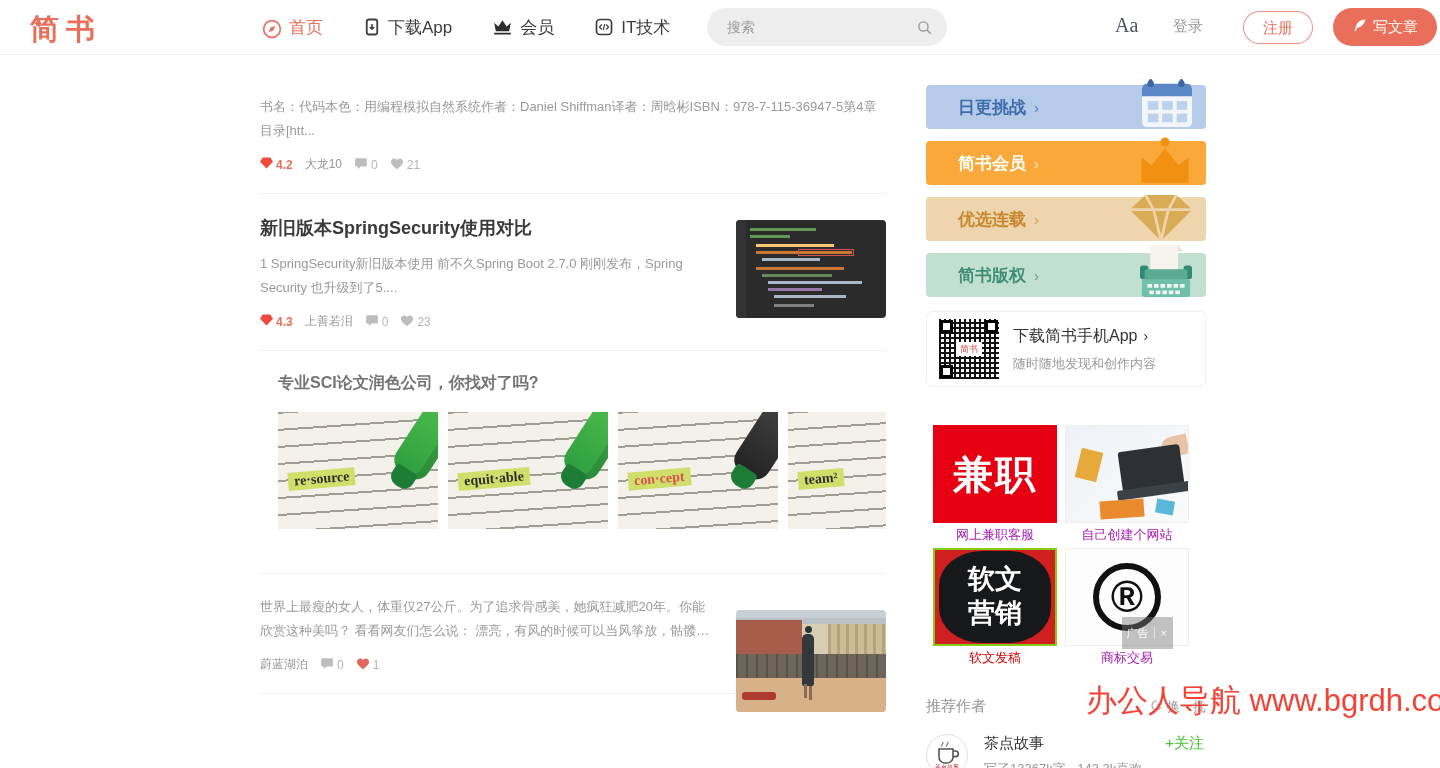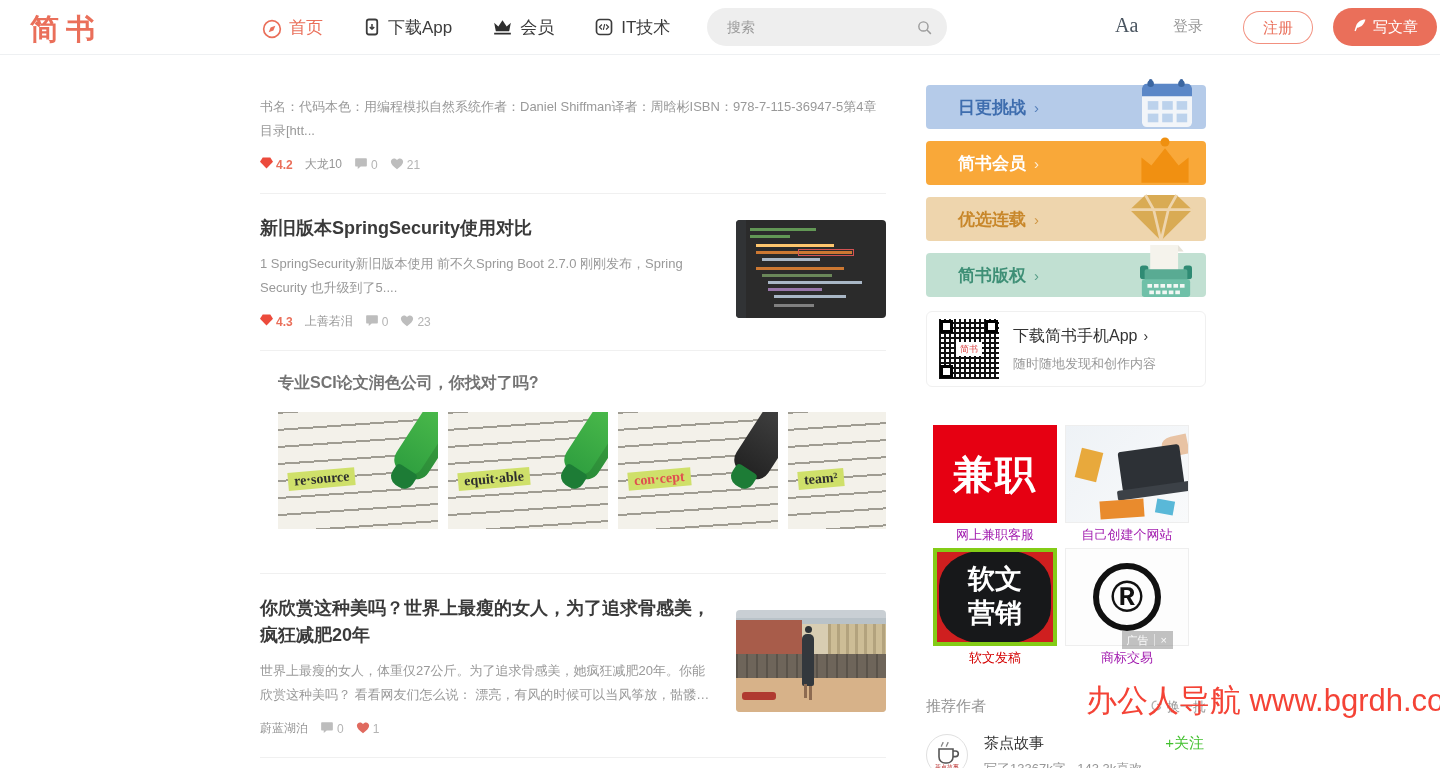"软文营销" .ad-img.ruanwen { border: 4px solid #84cc16 -> 2px solid #84cc16 }
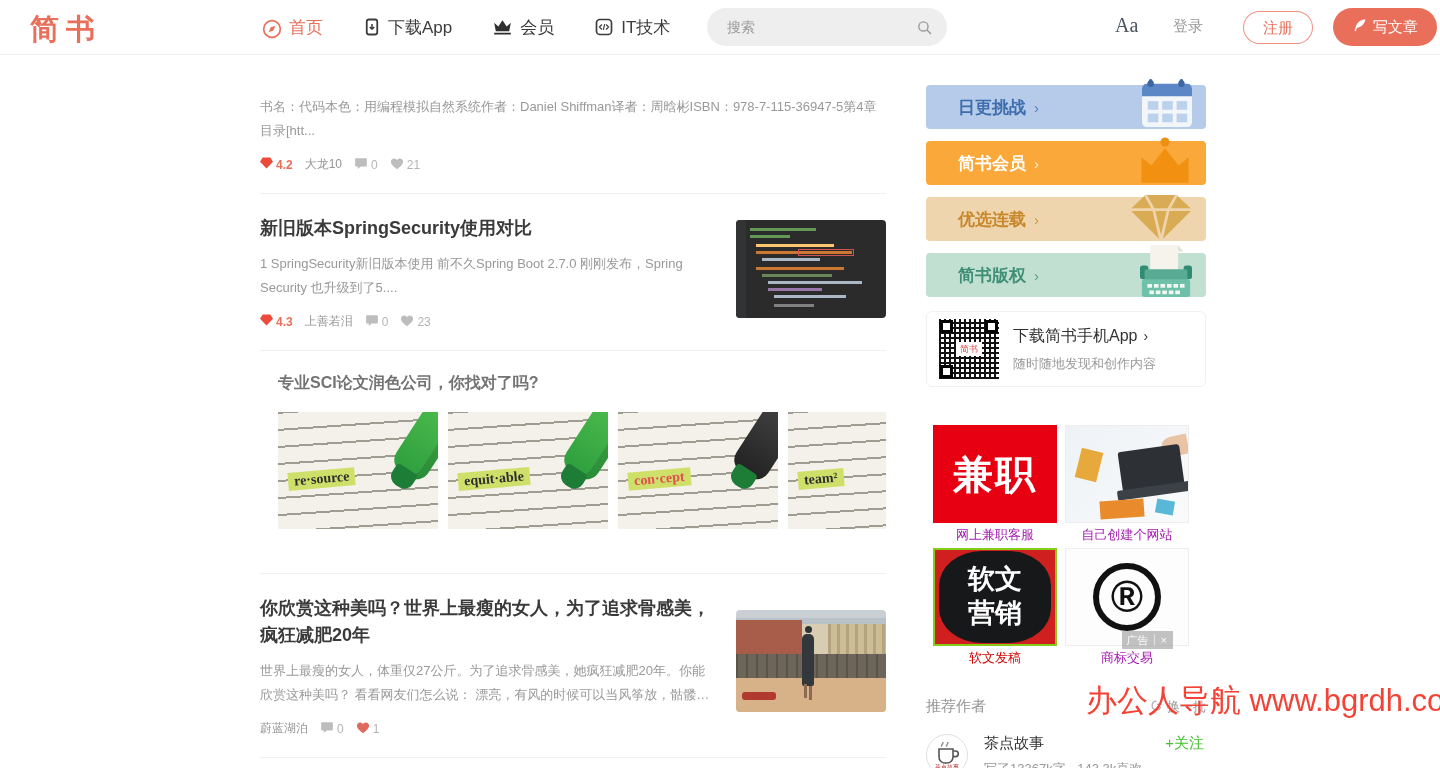"你欣赏这种美吗？世界上最瘦的女人，为了追求骨感美，疯狂减肥20年" h2.post-title { html: <h2>你欣赏这种美吗？世界上最瘦的女人，为了追求骨感美，疯狂减肥20年</h2> -> none }
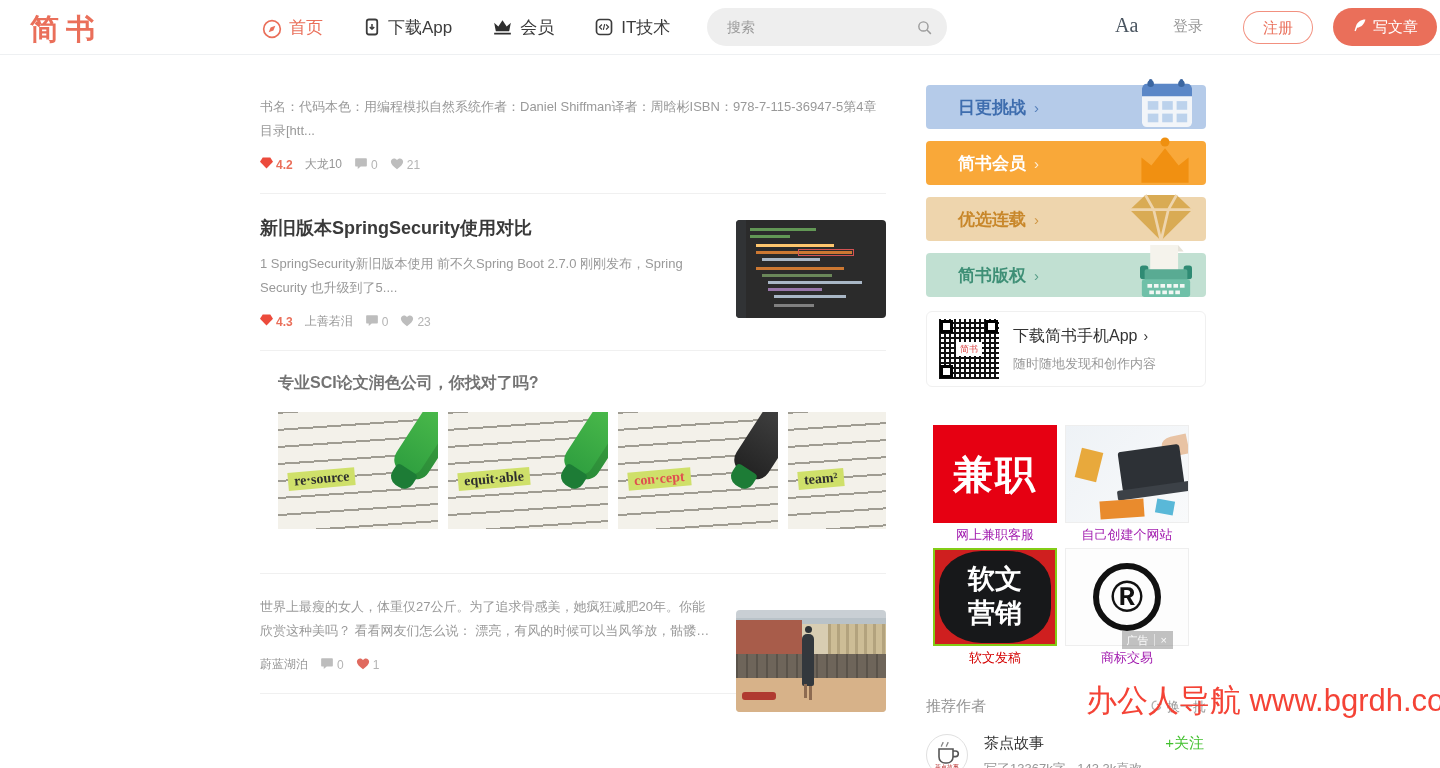"广告" .ad-tag { height: 18px -> 32px }
